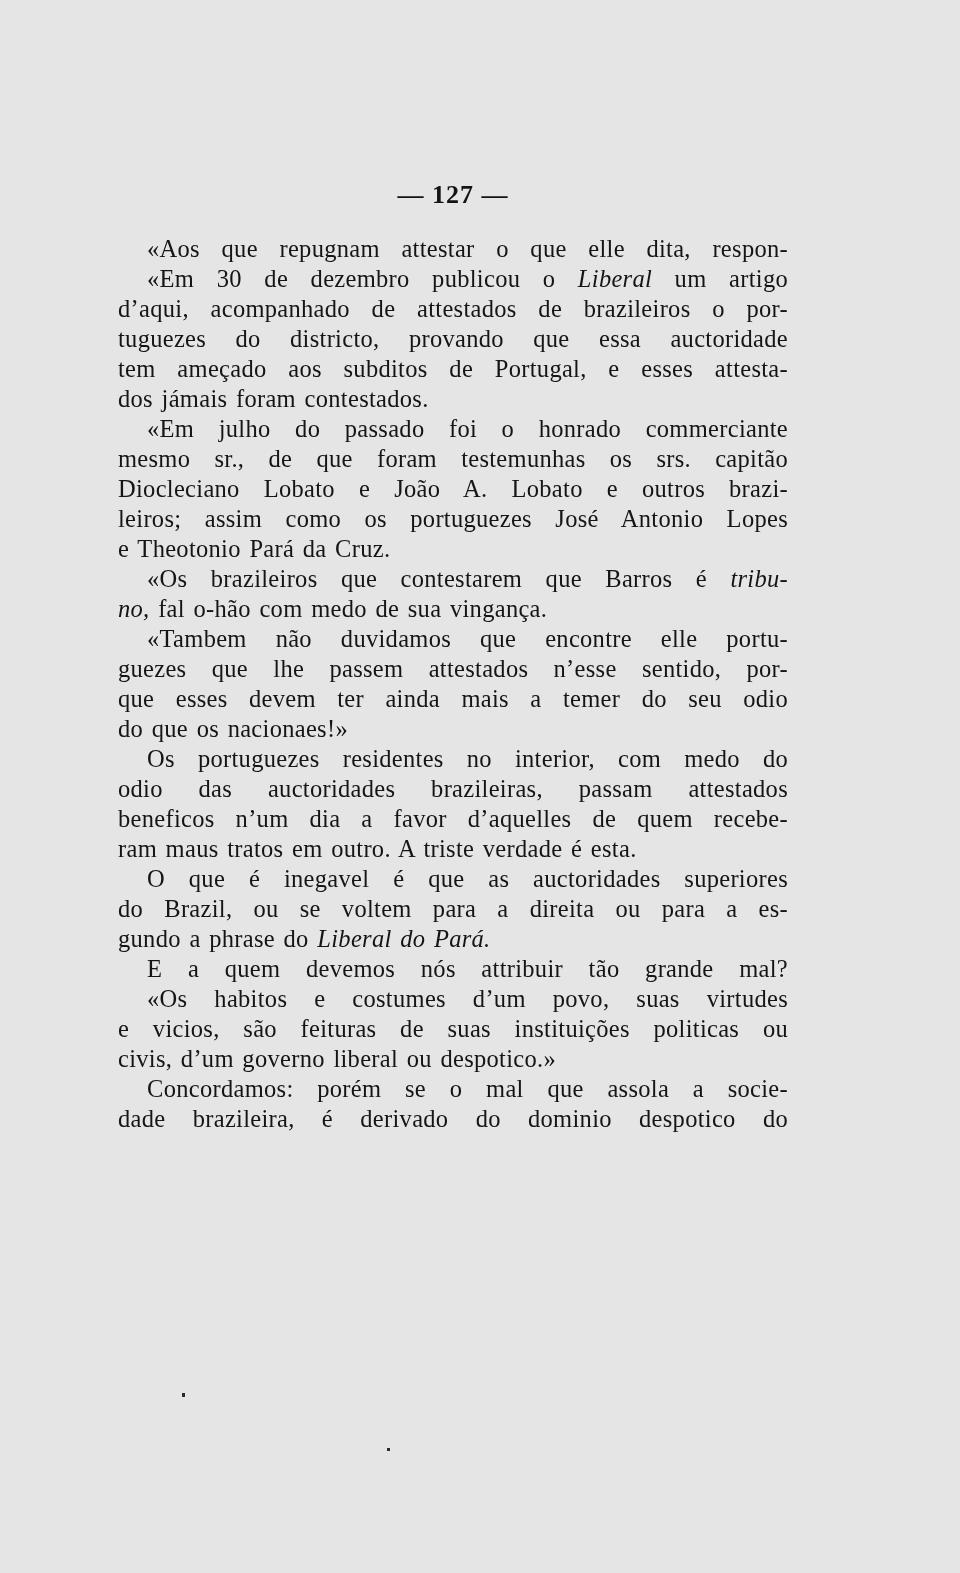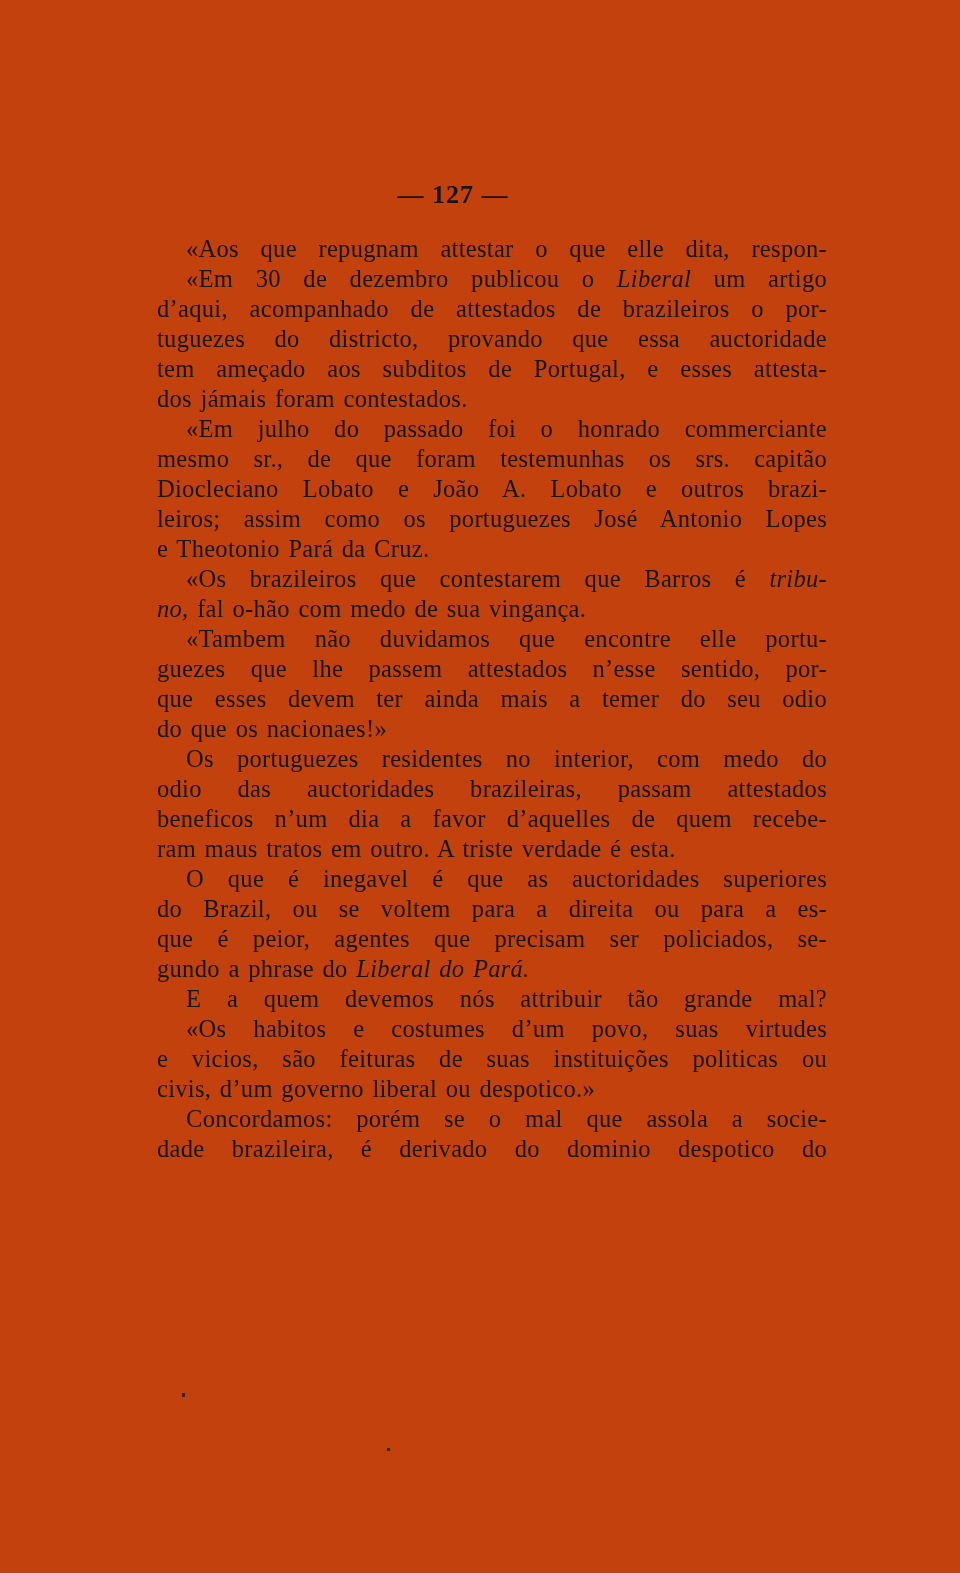"— 127 —" .page { background: #c2410c -> #e5e5e5 }
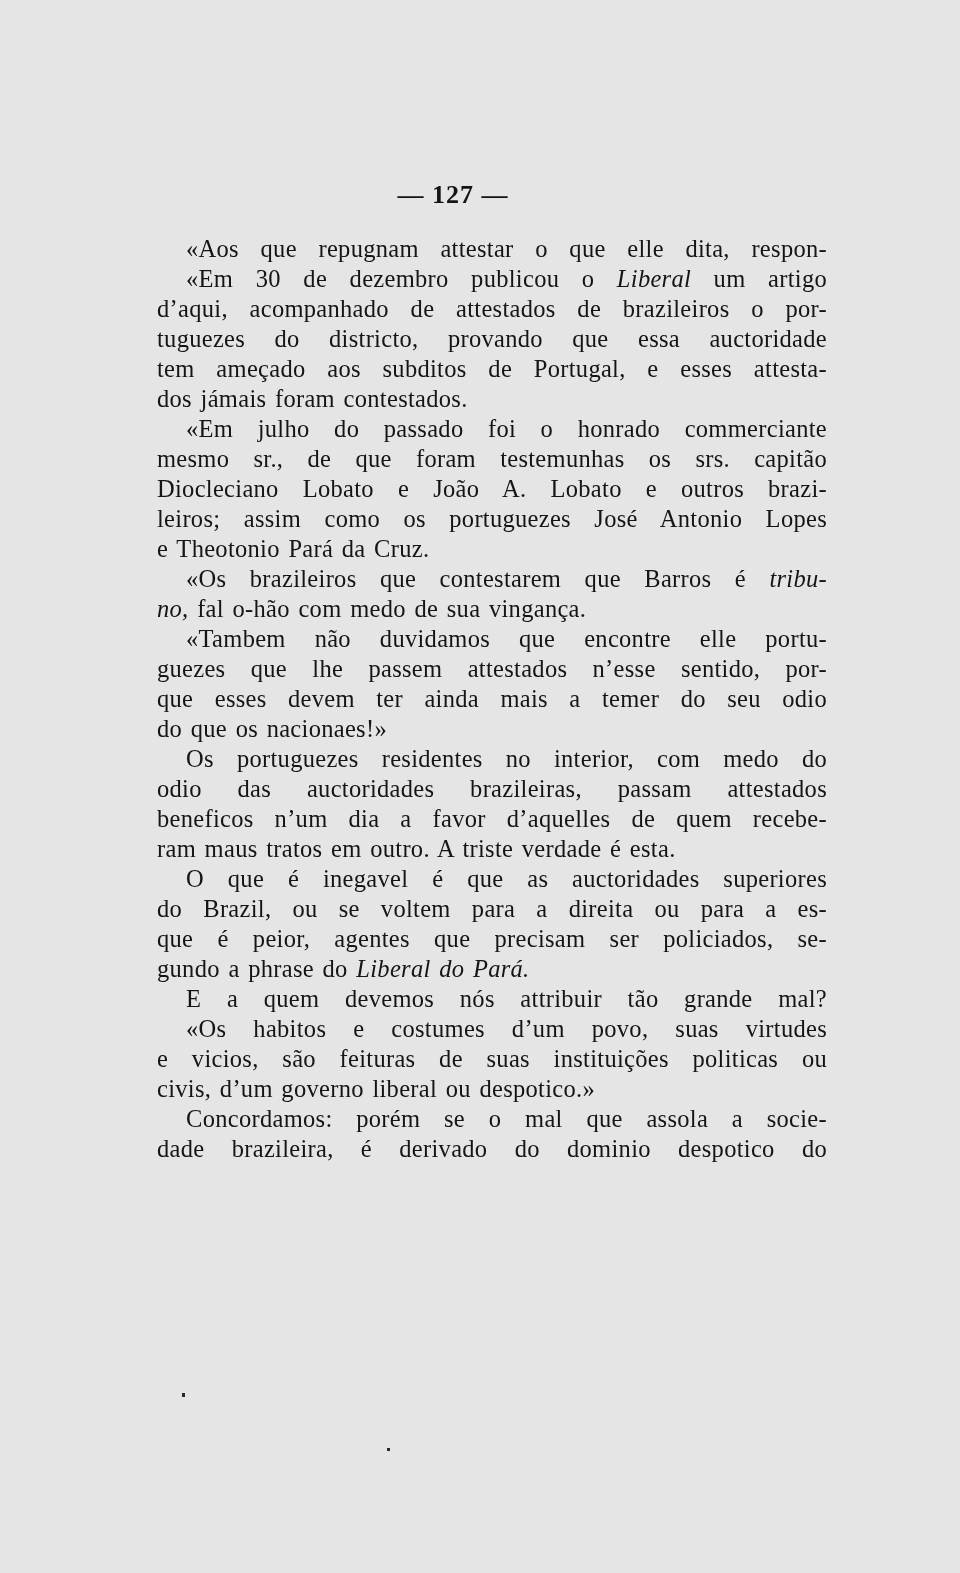"«Aos que repugnam attestar o" .page-lines { margin-left: 39px -> none }
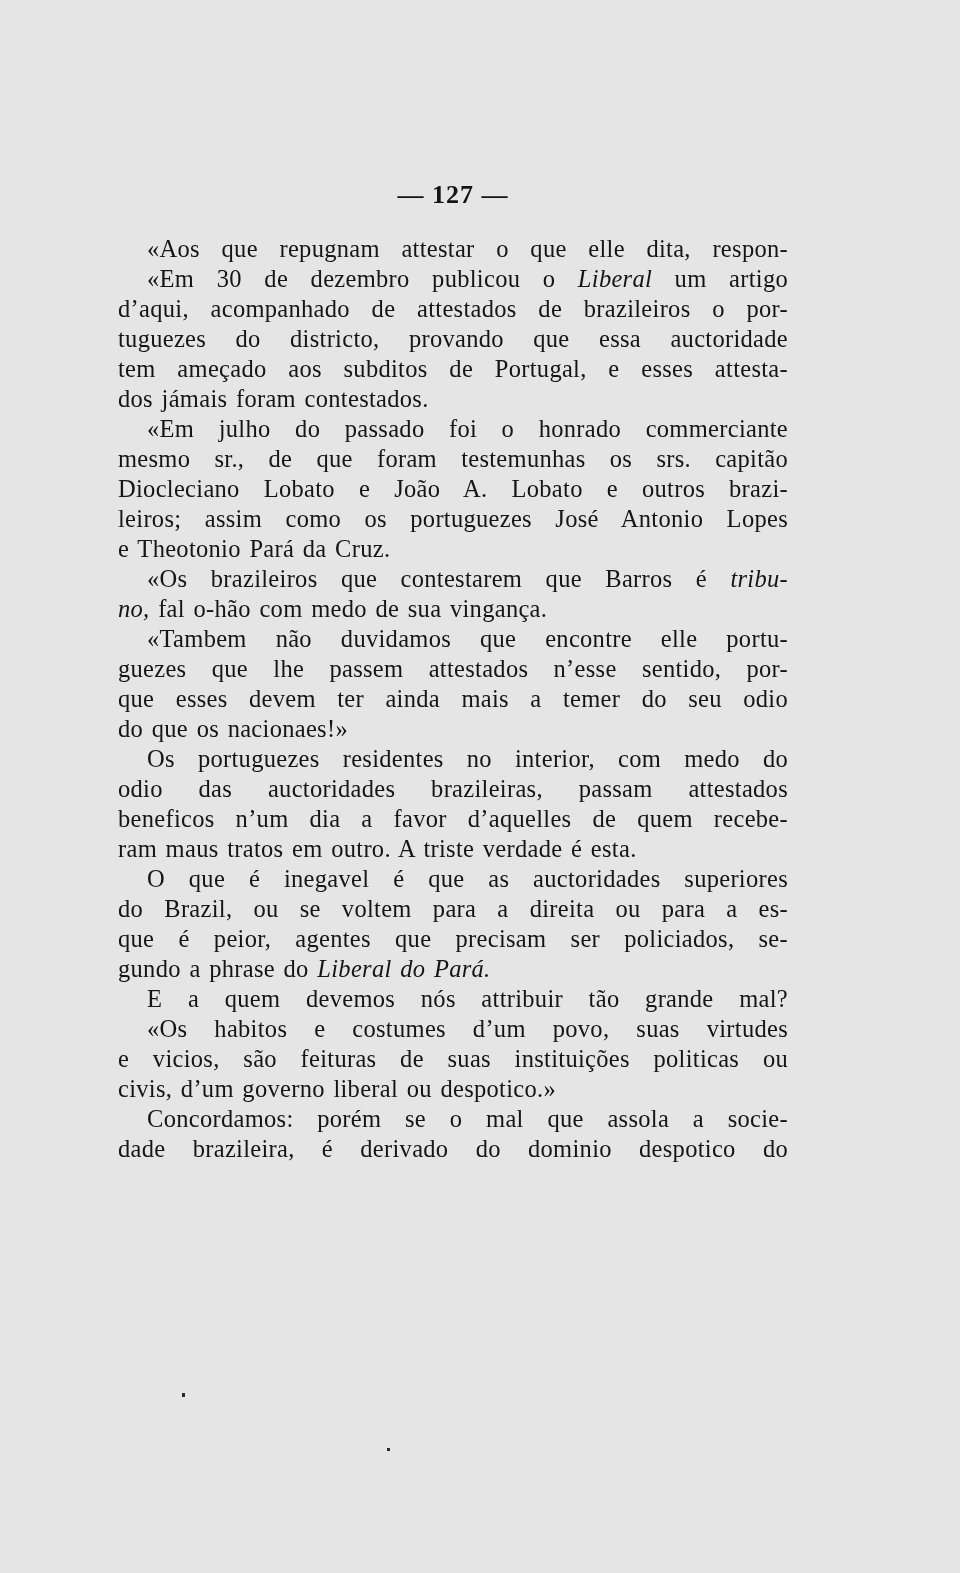"que é peior, agentes que" div.line { html: <div><span>que é peior, agentes que precisam ser policiados, se-</span></div> -> none }
